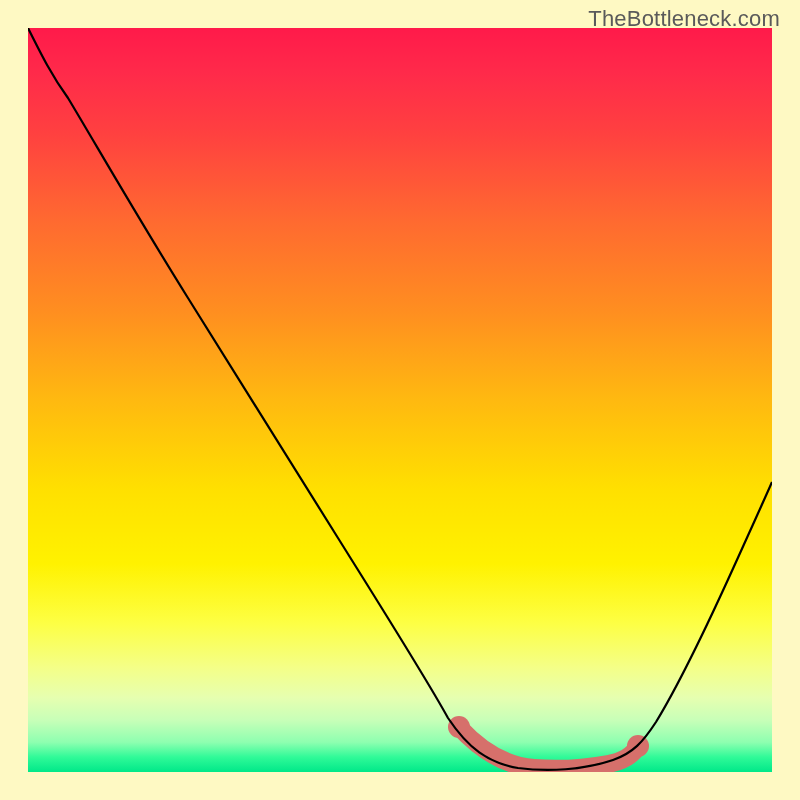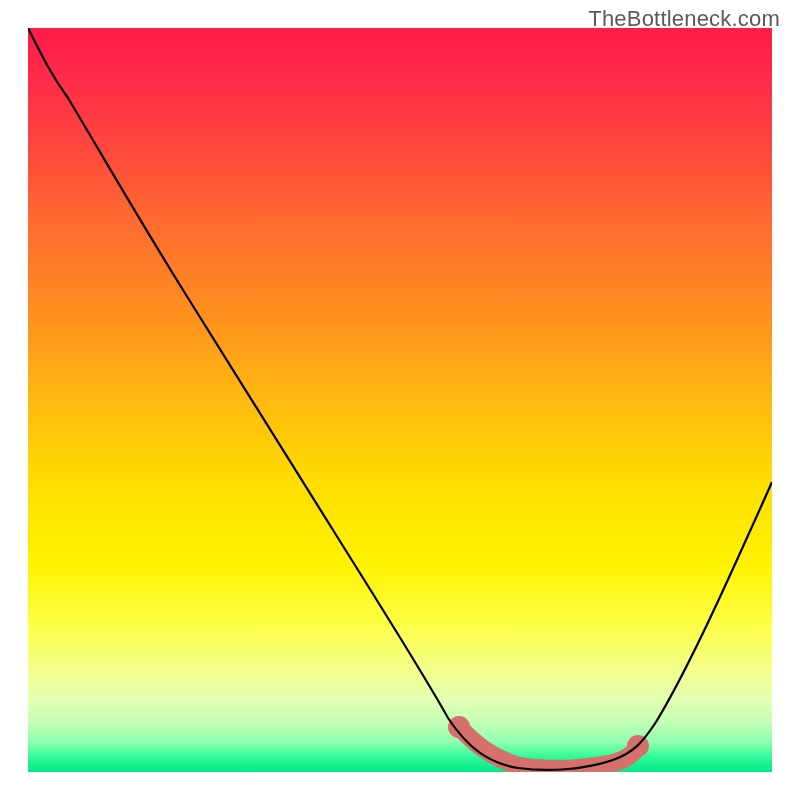"TheBottleneck.com" .container { background: #ffffff -> #fef9c3 }
